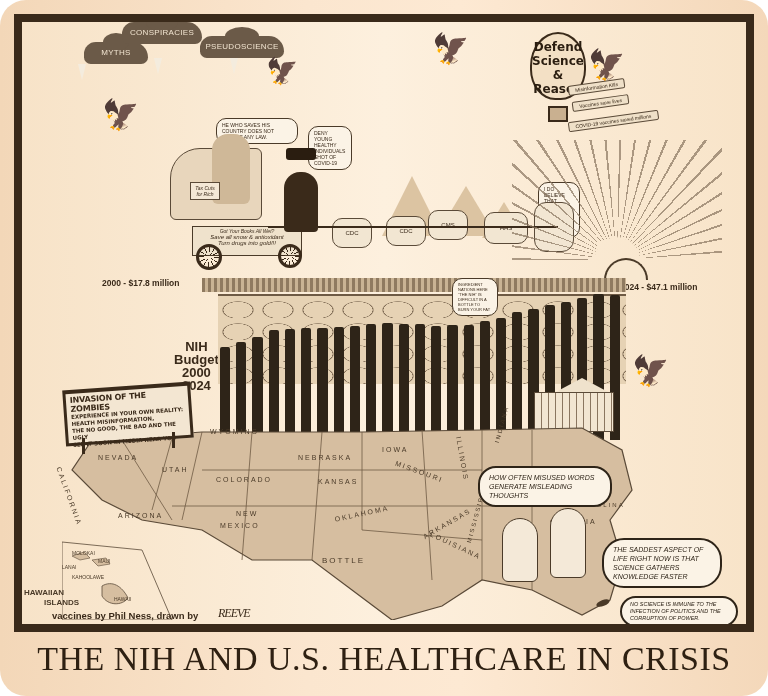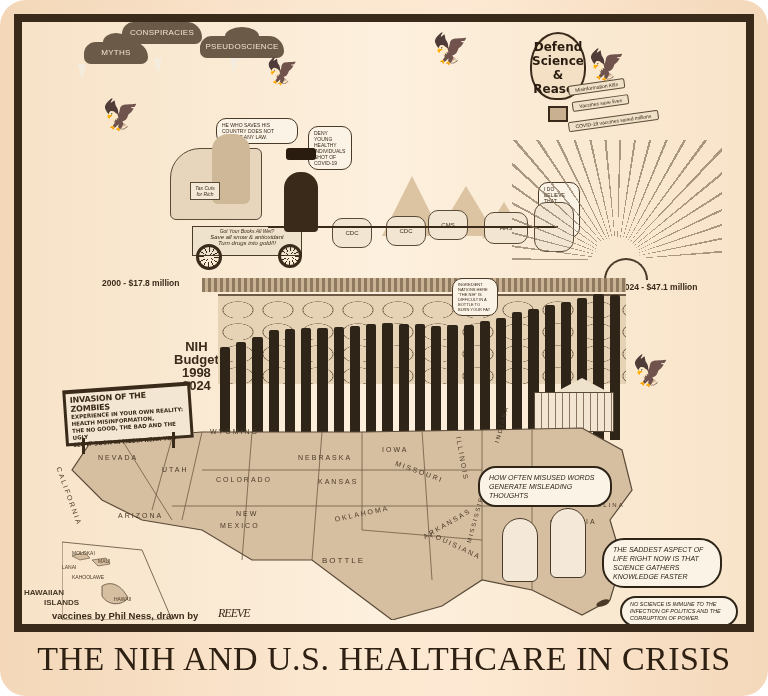"1998" div { text: 1998 -> 2000 }
